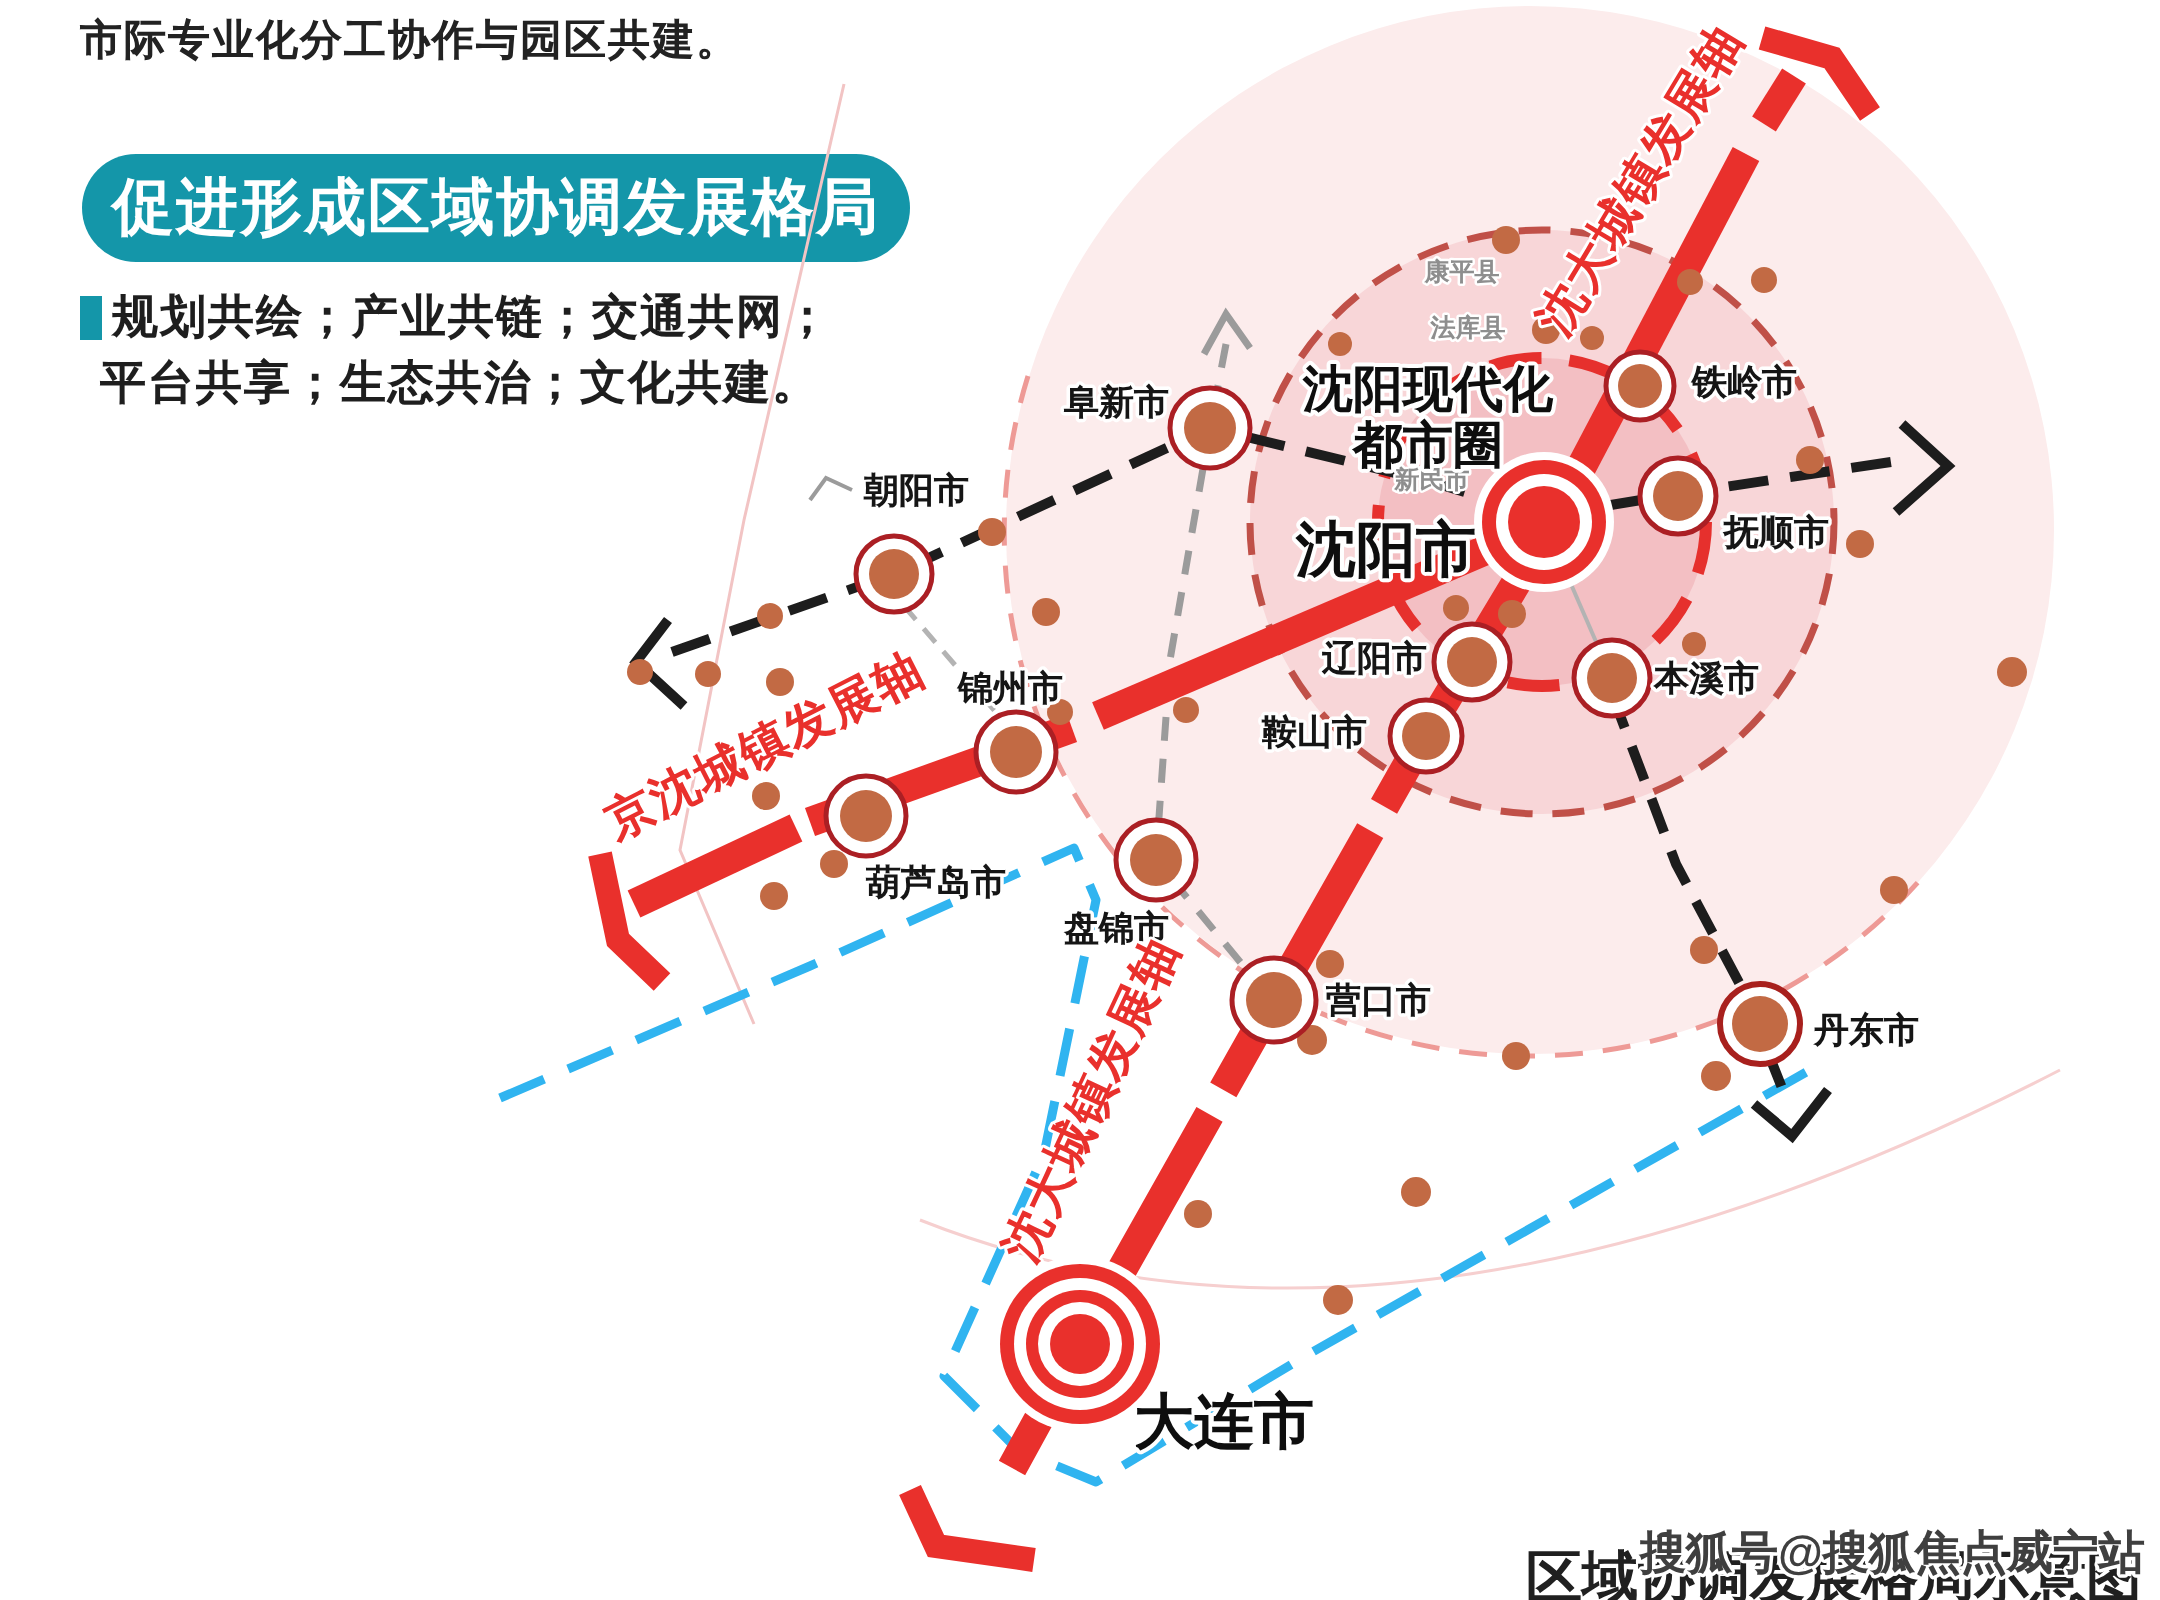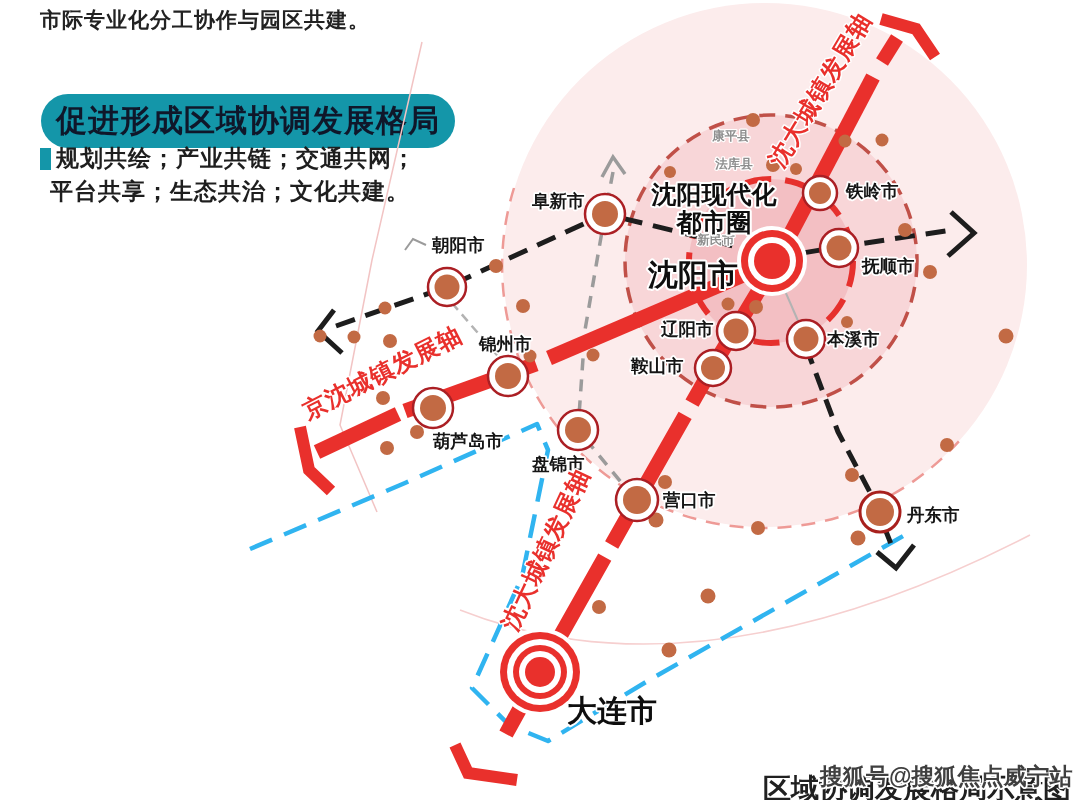"促进形成区域协调发展格局" .banner { color: #0f172a -> #ffffff; top: 94px -> 77px }
